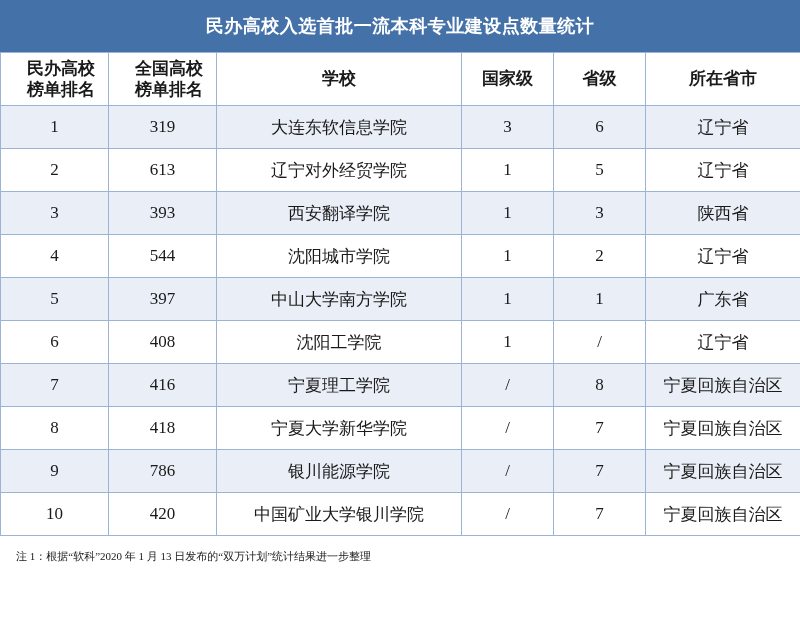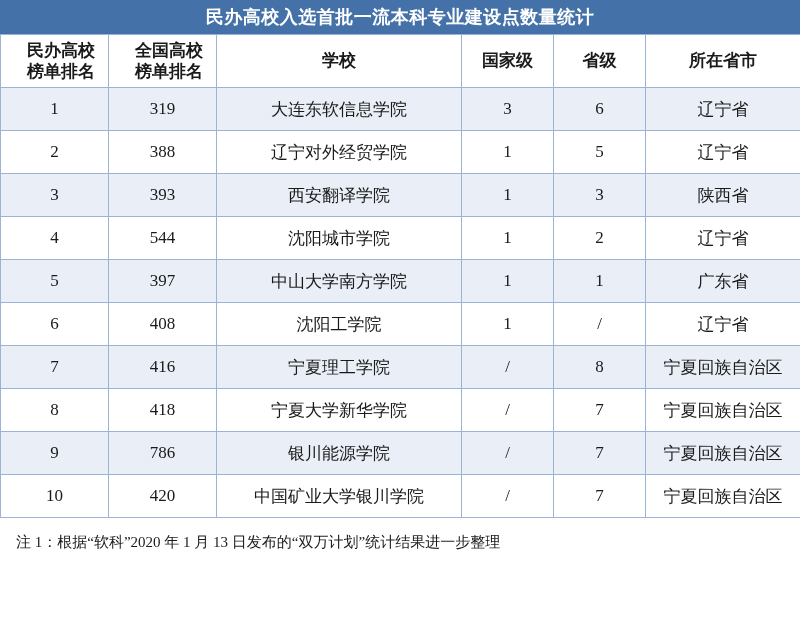"民办高校入选首批一流本科专业建设点数量统计" .title-bar { height: 34px -> 52px }
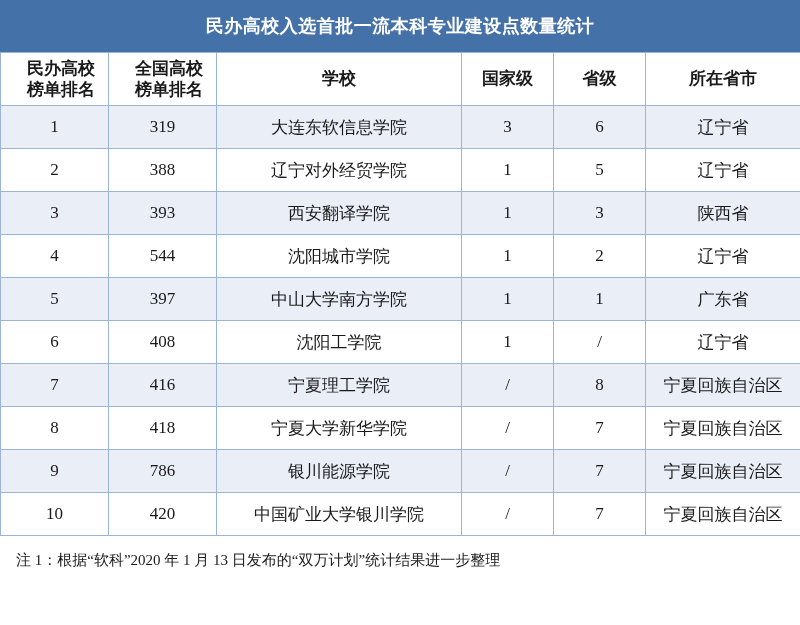"388" td { text: 388 -> 613 }
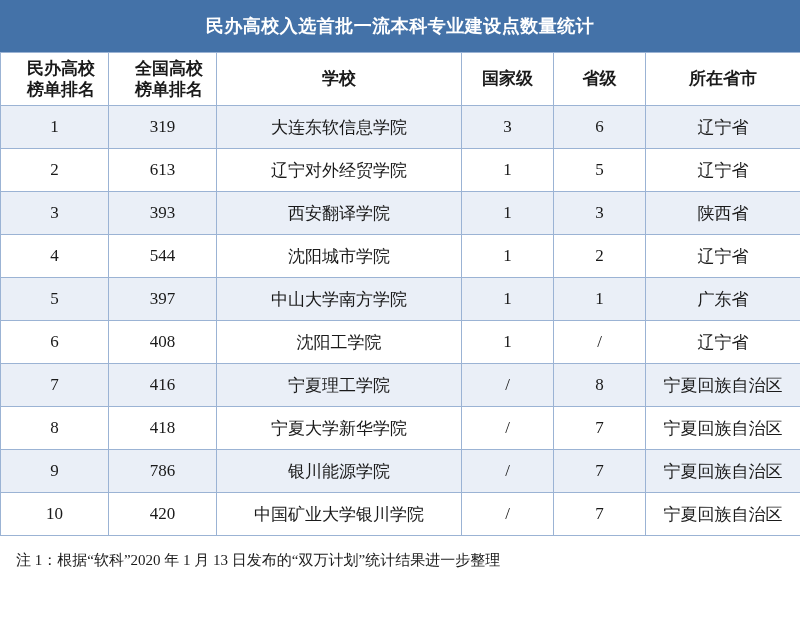"注 1：根据“软科”2020 年 1 月" .notes { font-size: 15px -> 11px }
